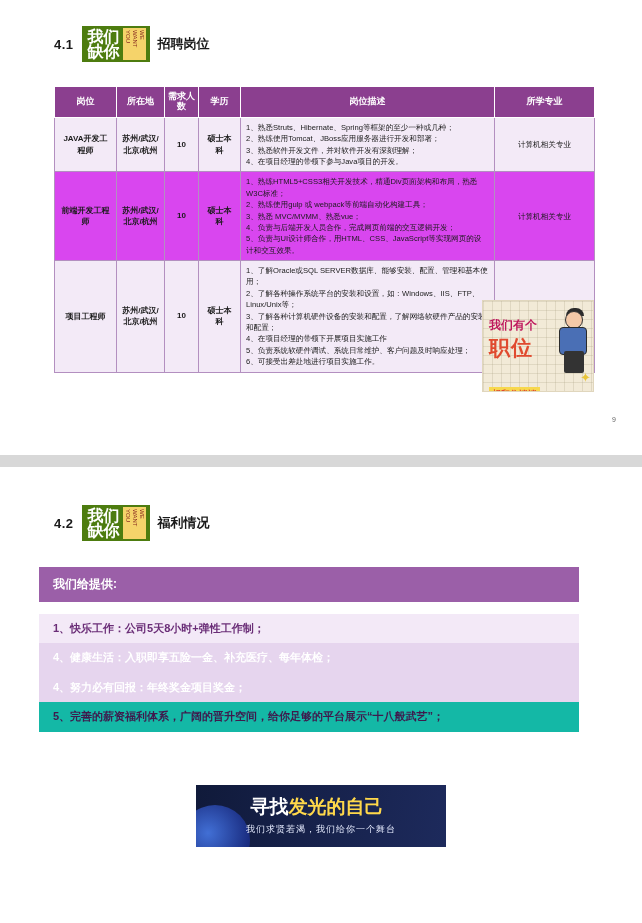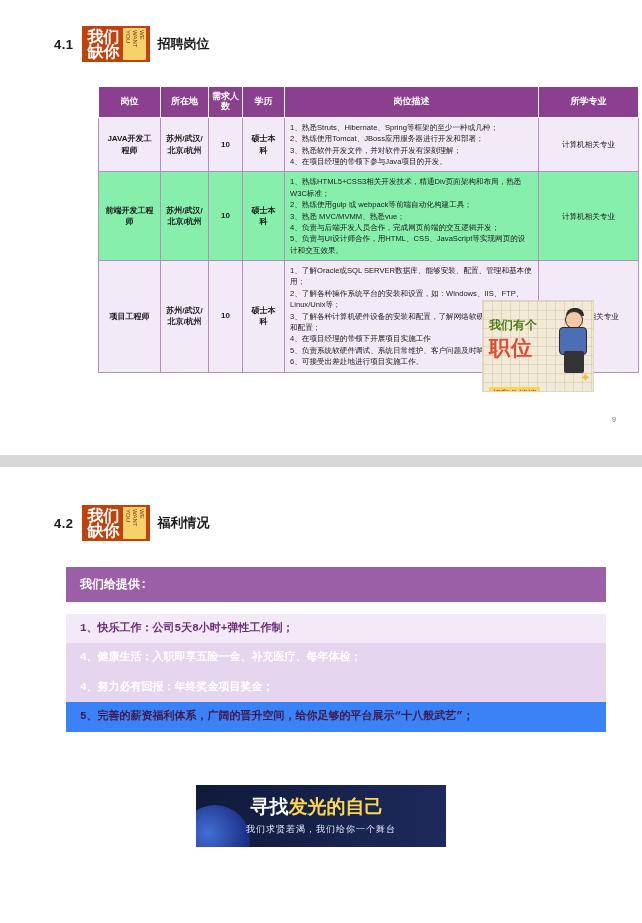"我们" .logo-badge { background: #c2410c -> #4d7c0f }
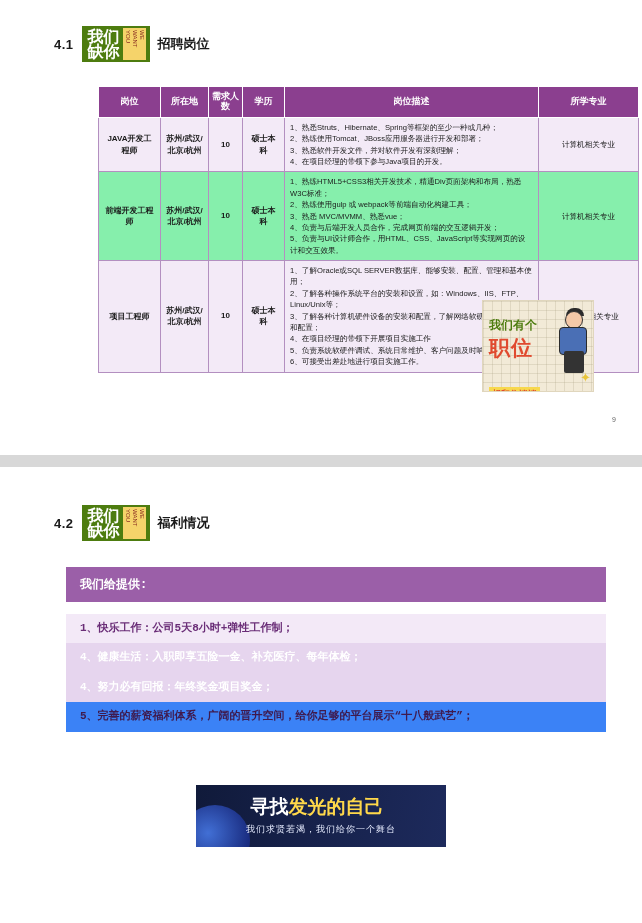"岗位" table.jobs { margin-left: 44px -> none }
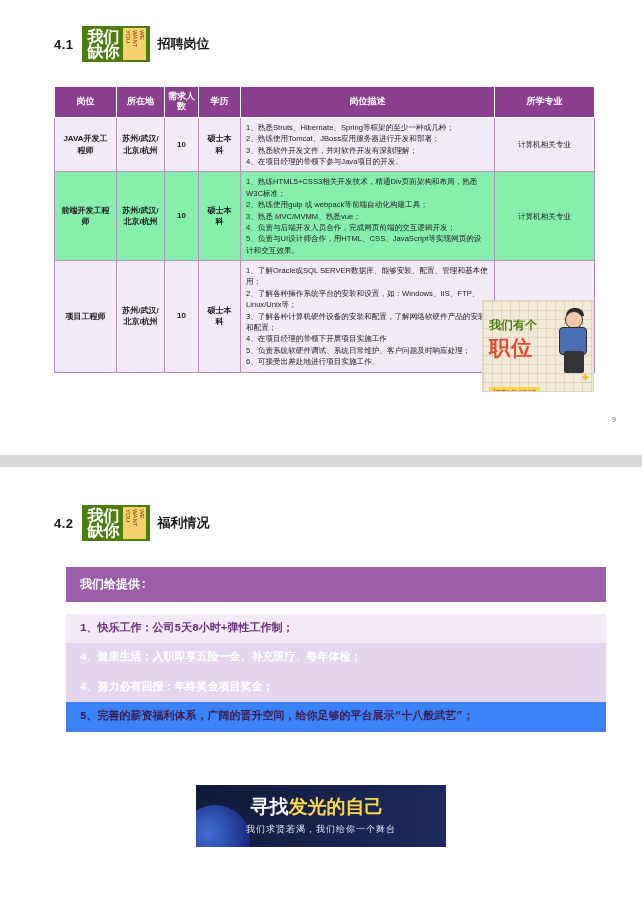"1、熟练HTML5+CSS3相关开发技术，精通Div页面架构和布局，熟悉W3C标" table.jobs tr.r2 td { background: #86efac -> #d946ef }
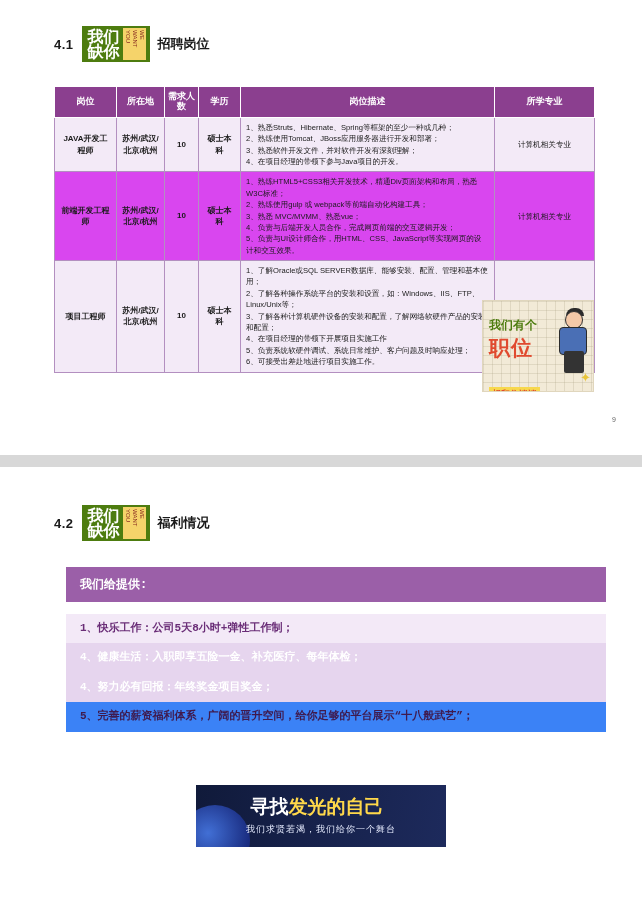"我们有个" .sticker .s-l1 { color: #4d7c0f -> #be185d }
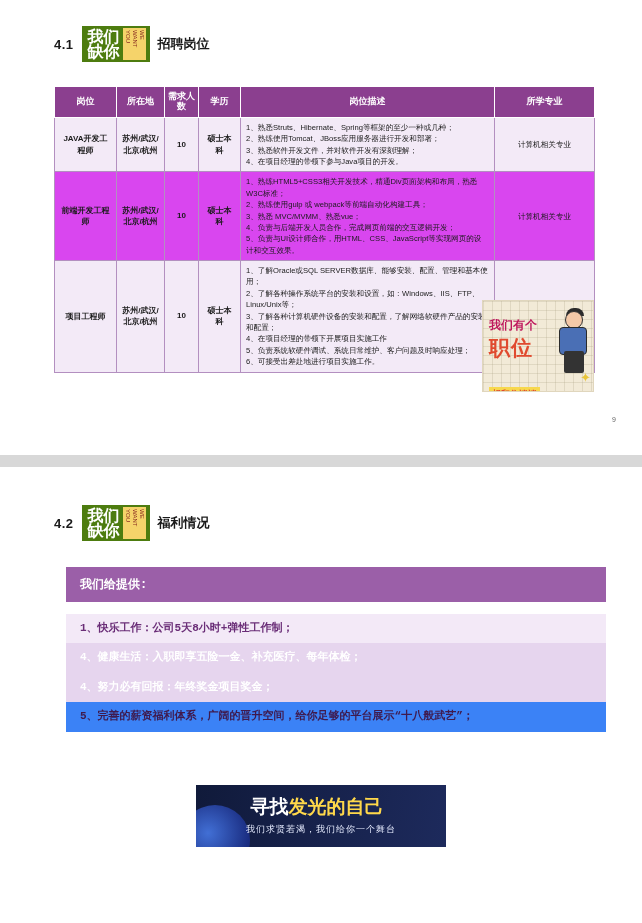"我们给提供:" div { font-family: Liberation Mono, monospace -> none; left: 66px -> 39px }
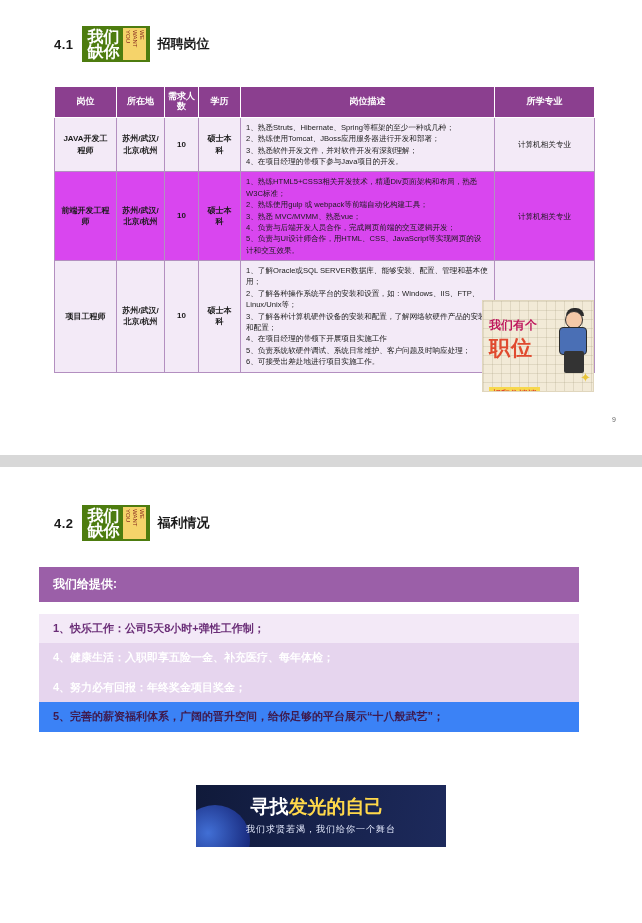"5、完善的薪资福利体系，广阔的晋升空间，给你足够的平台展示“十八般武艺”；" .ben-item.hl { background: #3b82f6 -> #14b8a6 }
